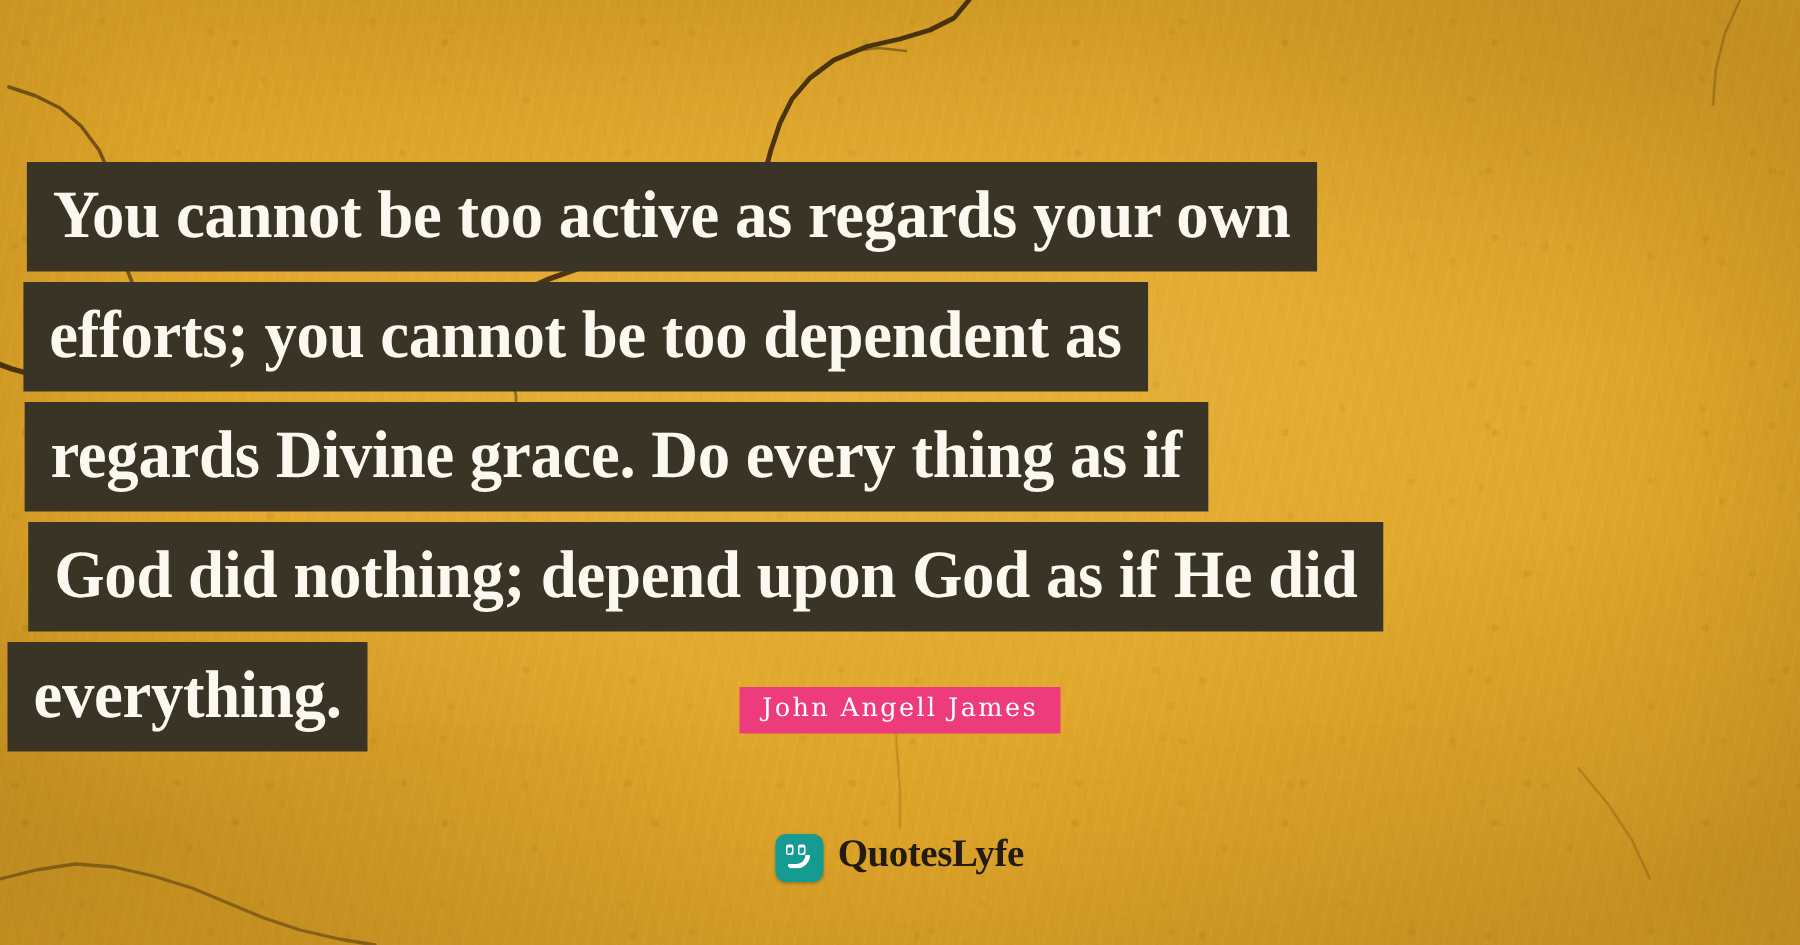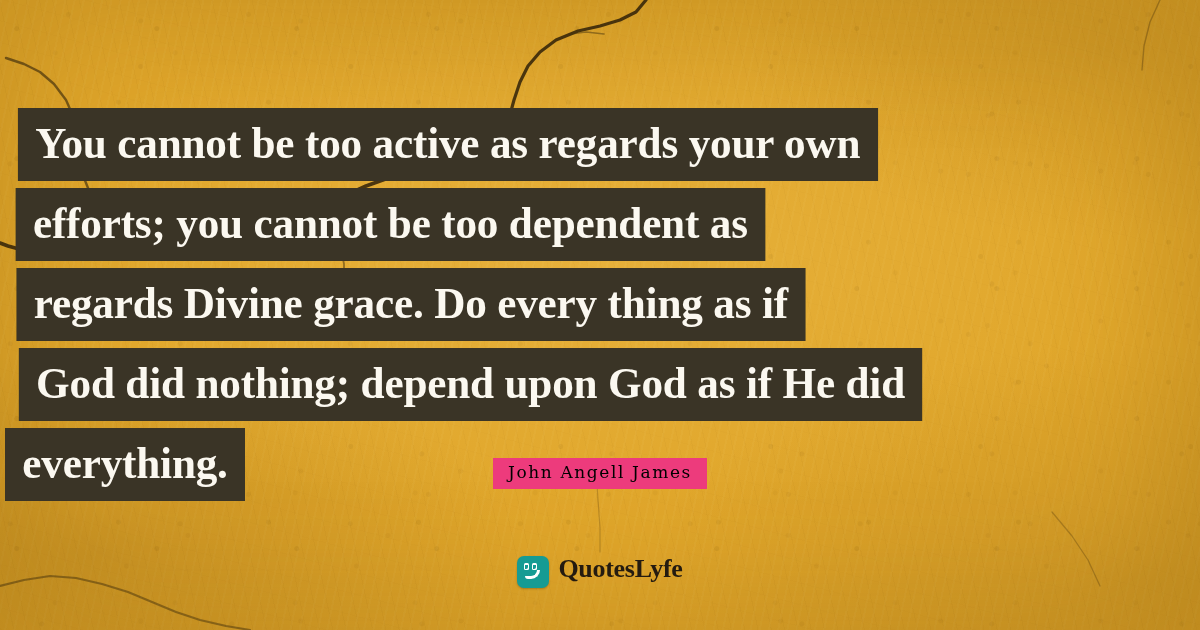"John Angell James" .author { color: #000000 -> #ffffff }
